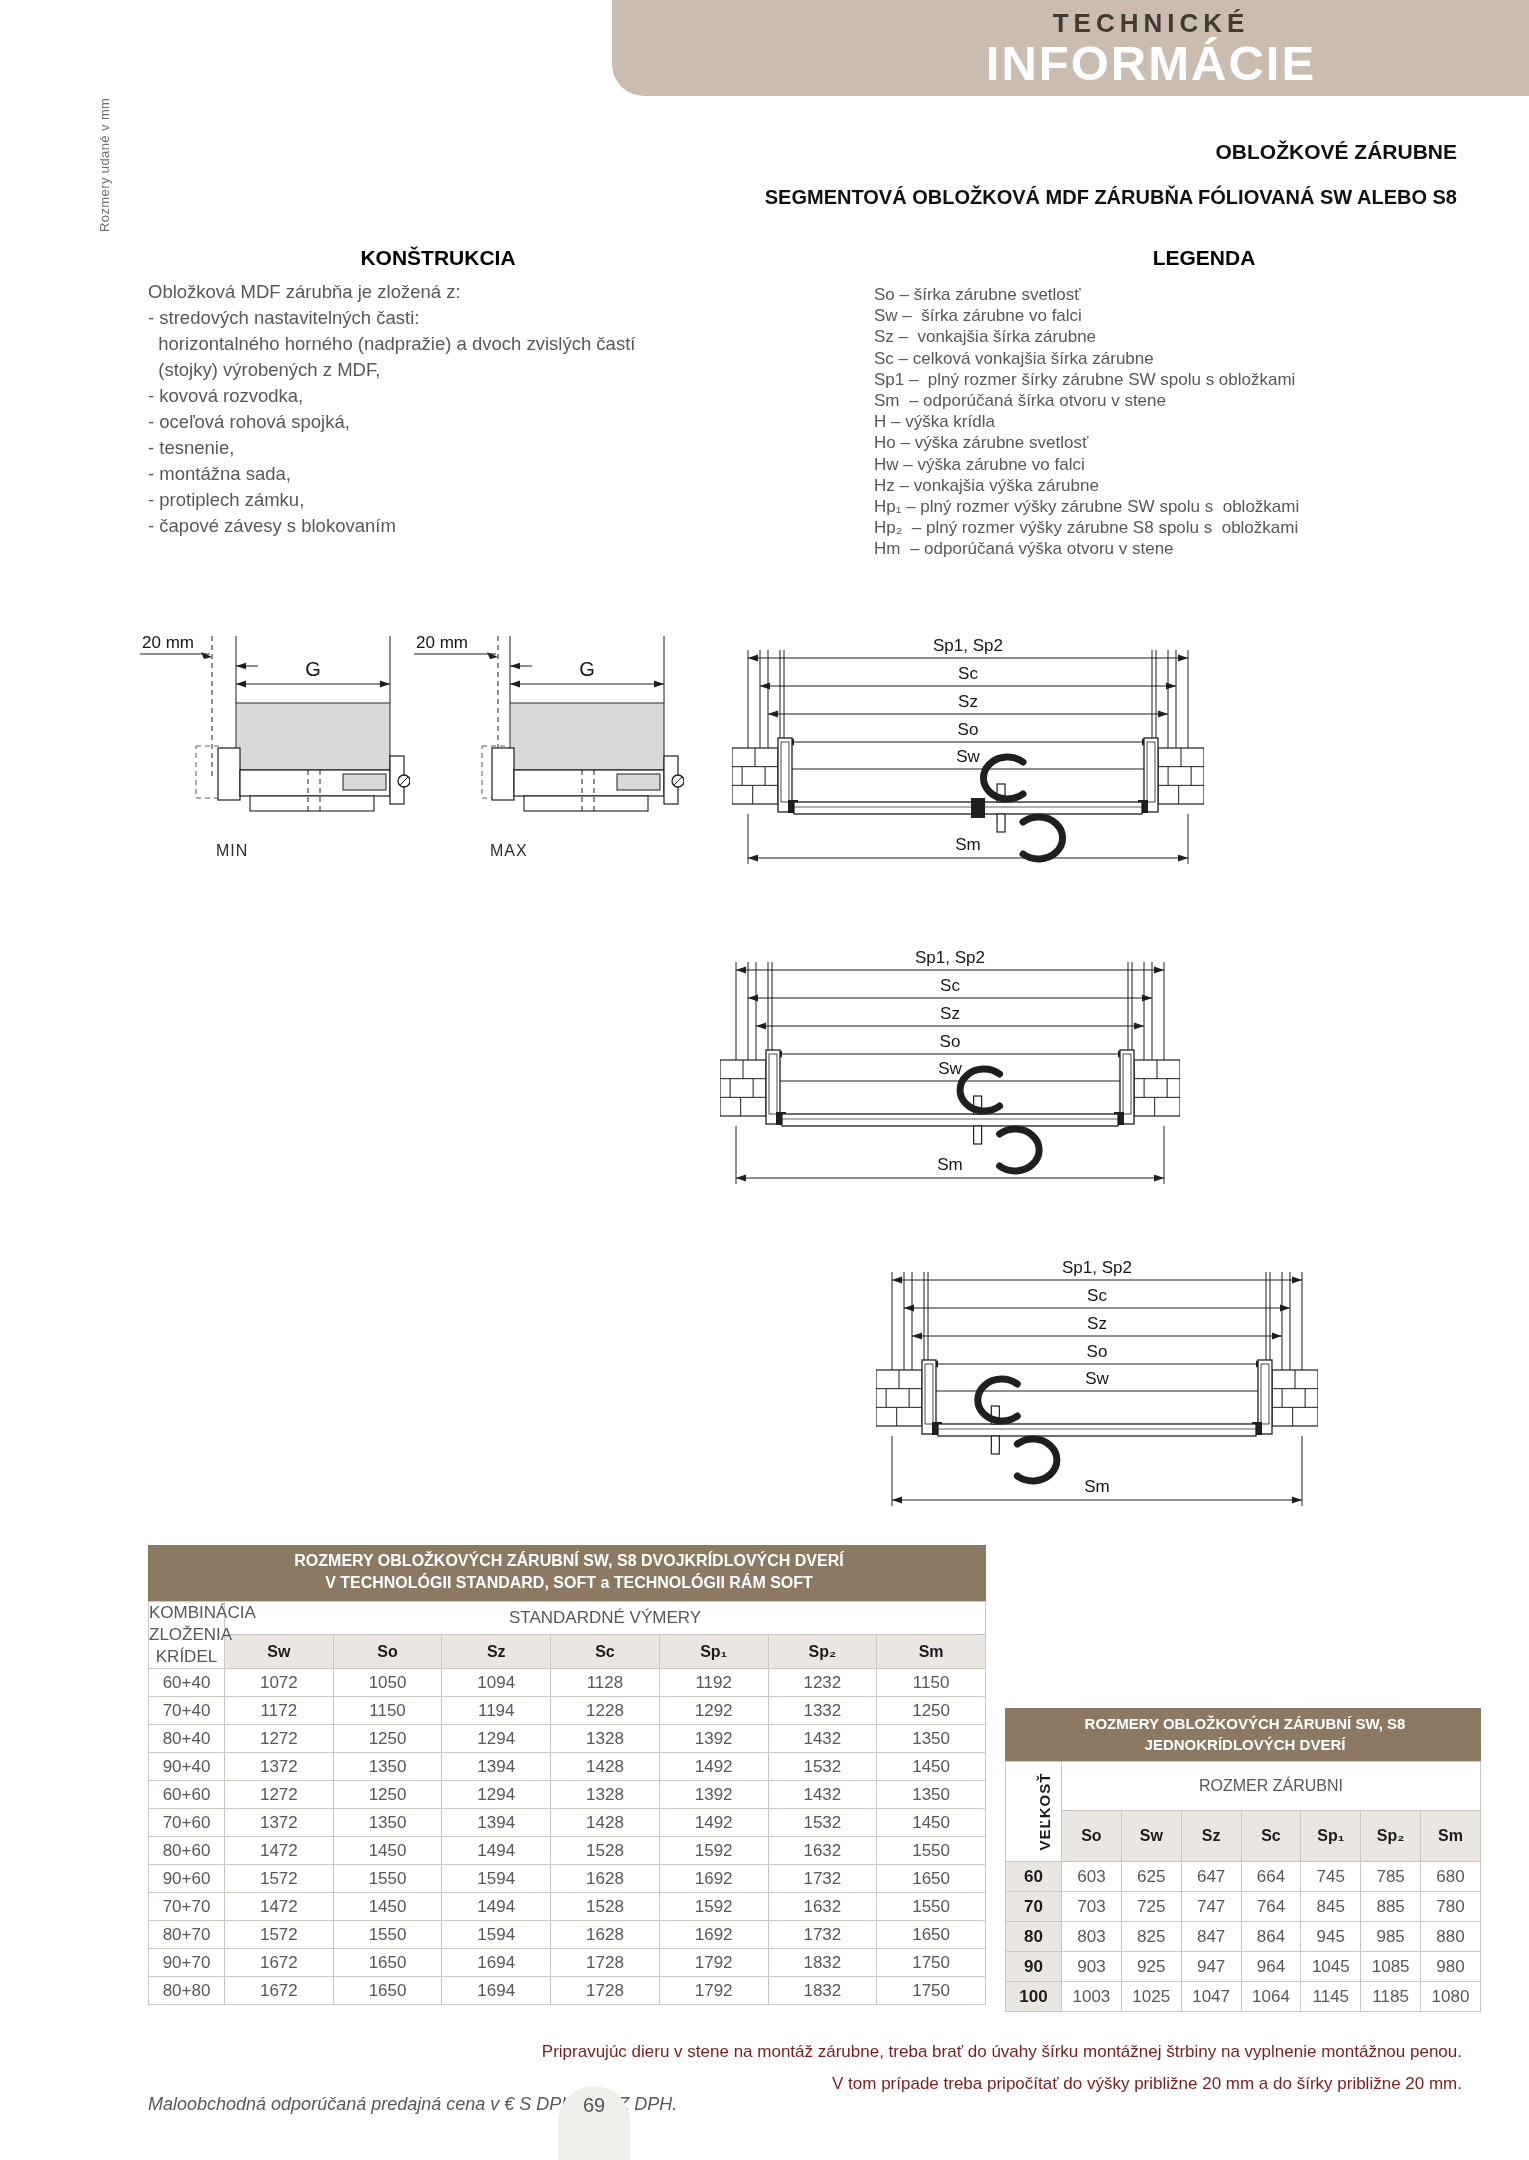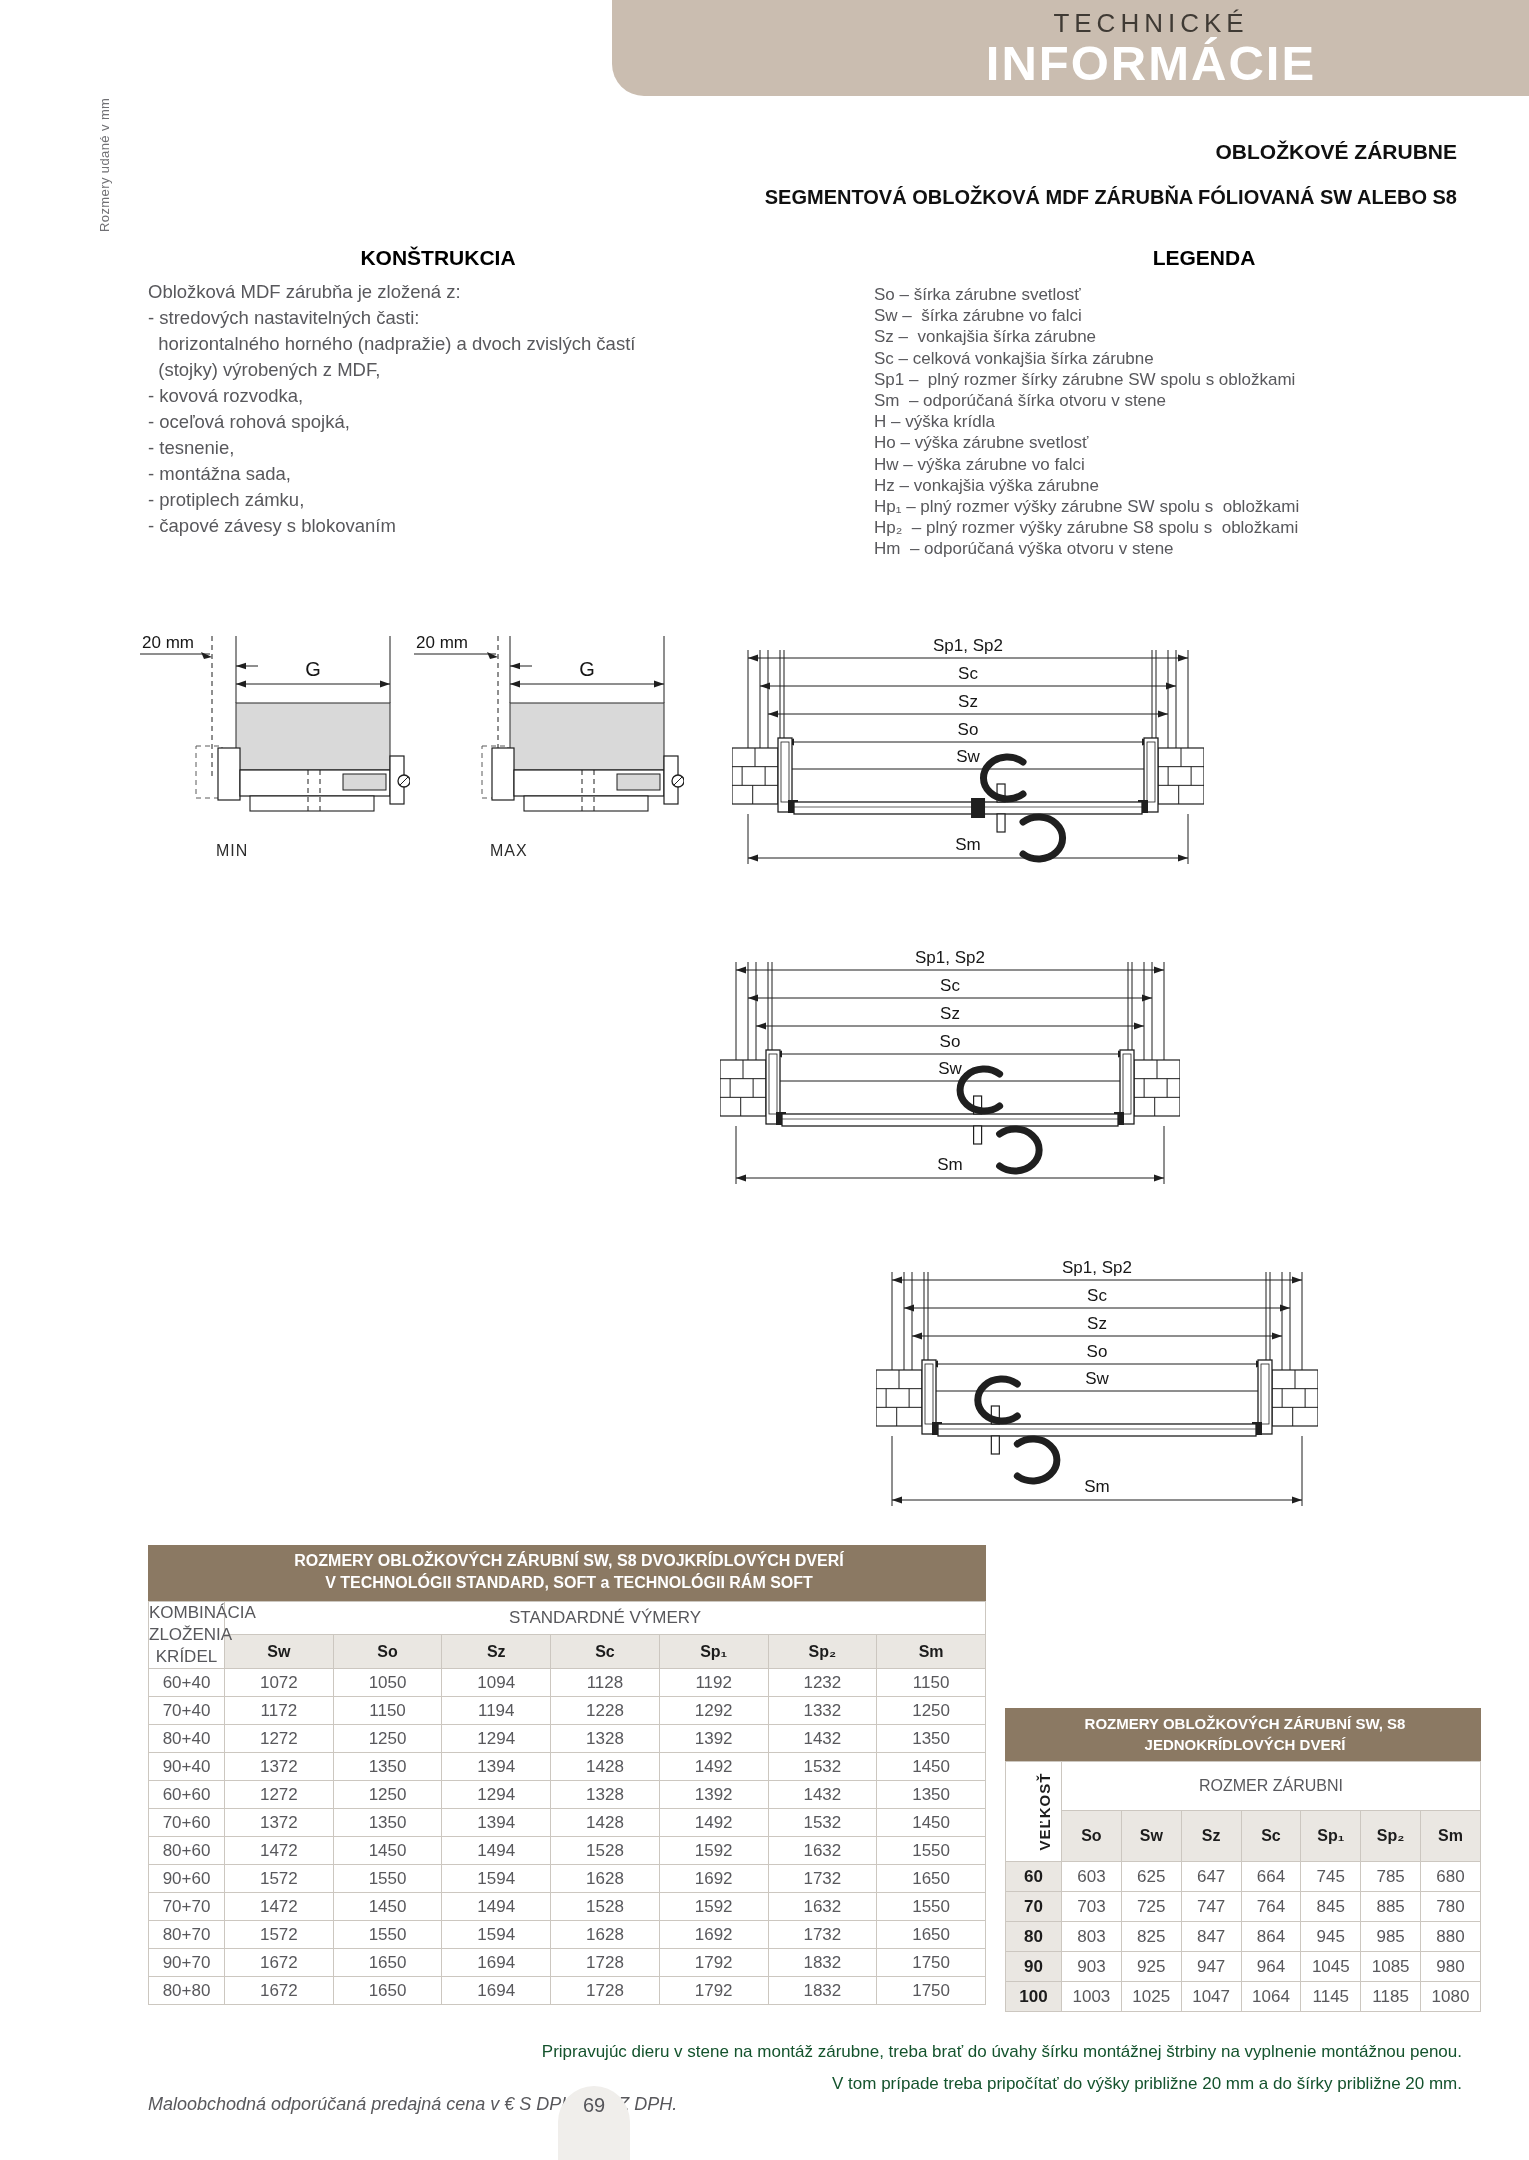"TECHNICKÉ" .header-eyebrow { font-weight: 400 -> 700 }
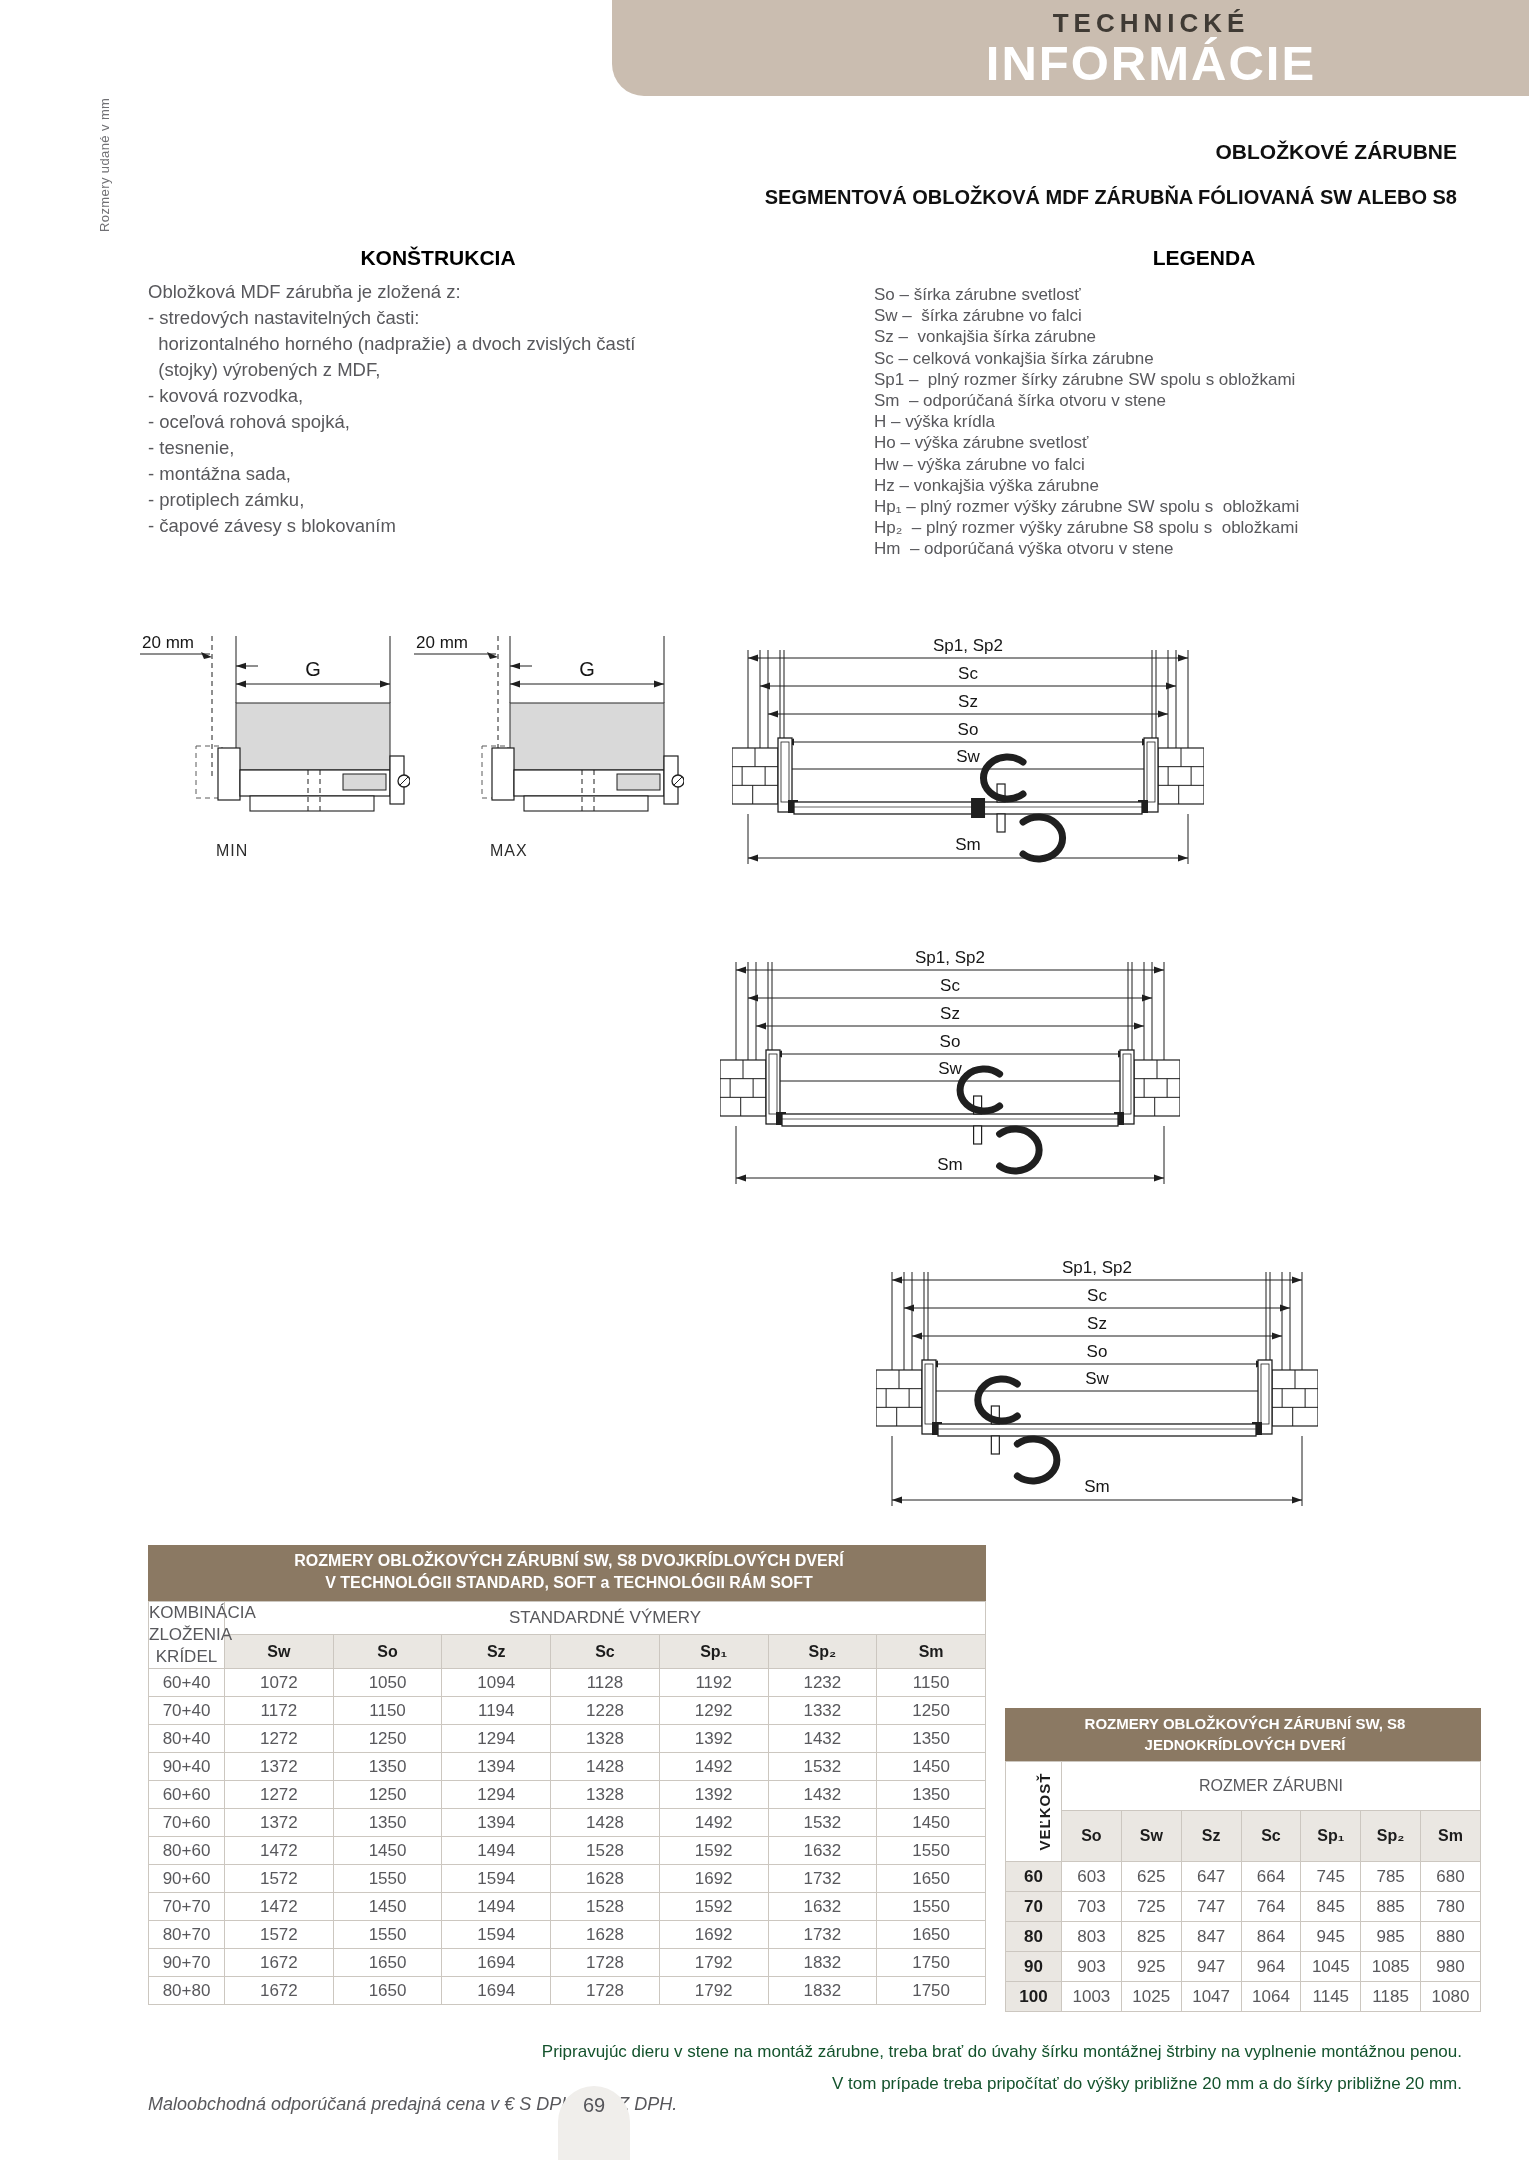"Pripravujúc dieru v stene na" .bottom-notes { color: #14532d -> #7f1d1d }
